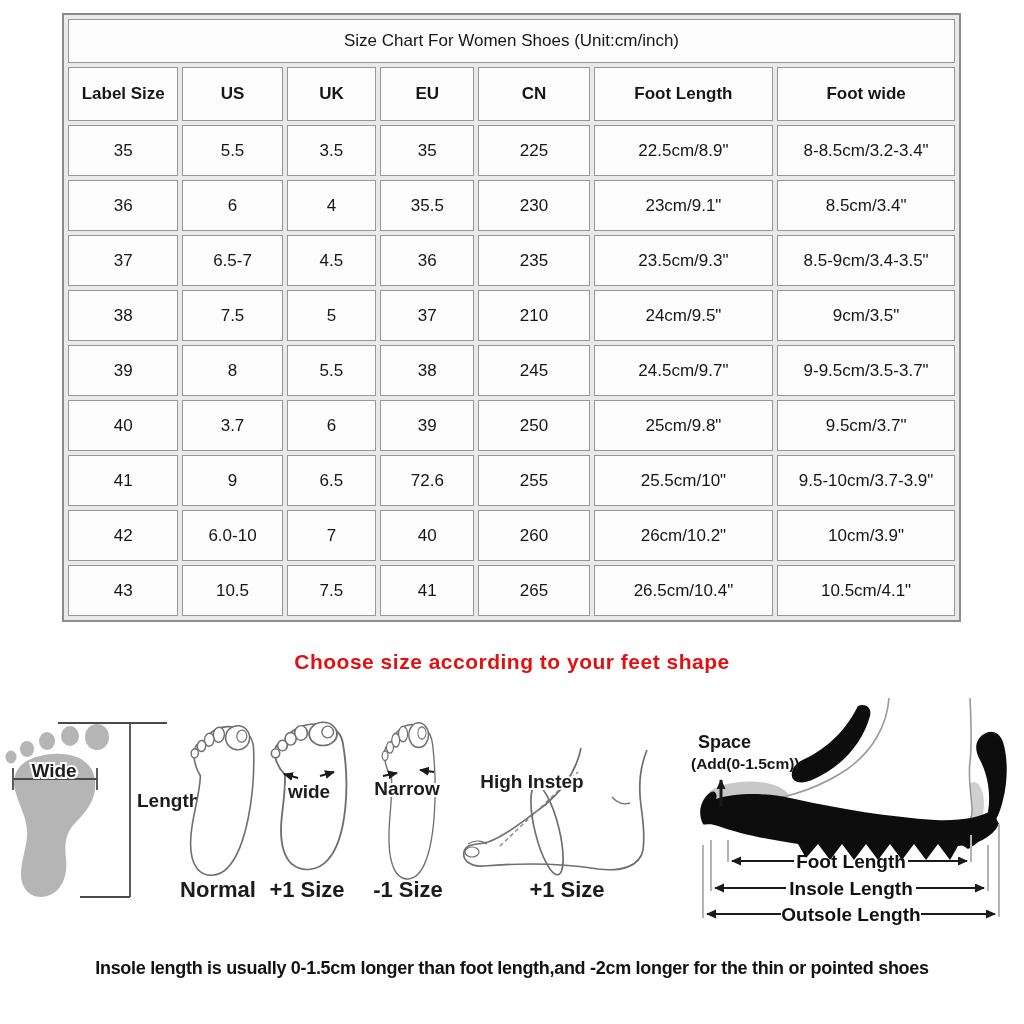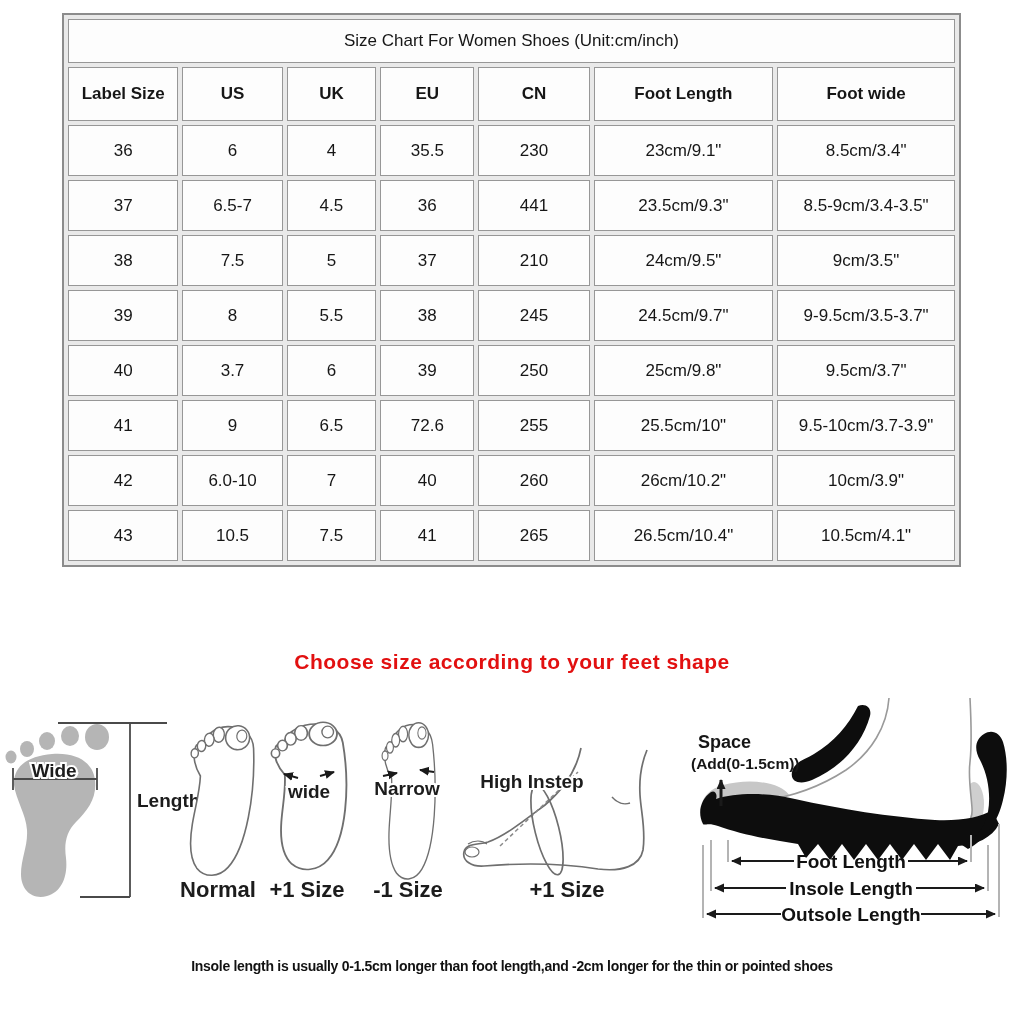"35" tr { html: none -> <tr> <td>35</td> <td>5.5</td> <td>3.5</td> <td>35</td> <td>225</td> <td>22.5cm/8.9"</td> <td>8-8.5cm/3.2-3.4"</td> </tr> }
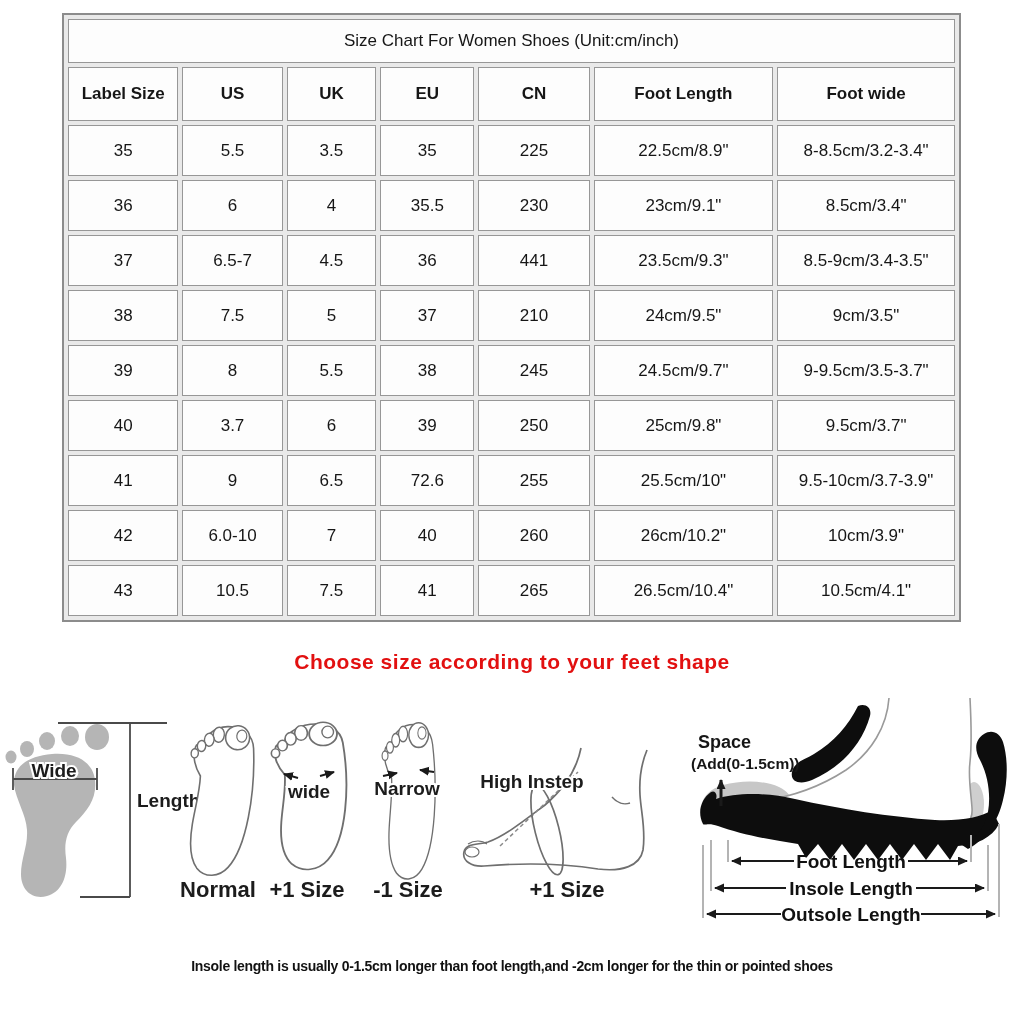"441" td { text: 441 -> 235 }
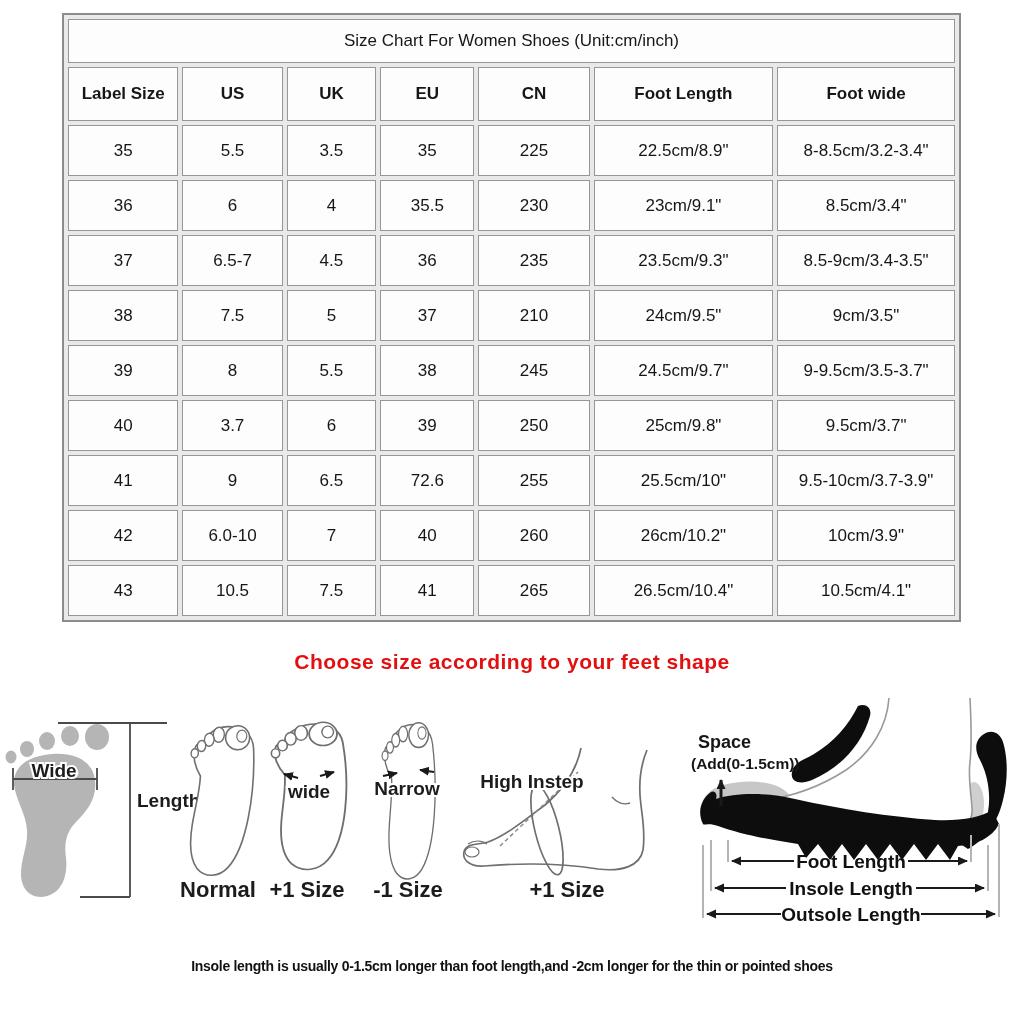"Insole length is usually 0-1.5cm" .note { font-size: 14px -> 18px }
